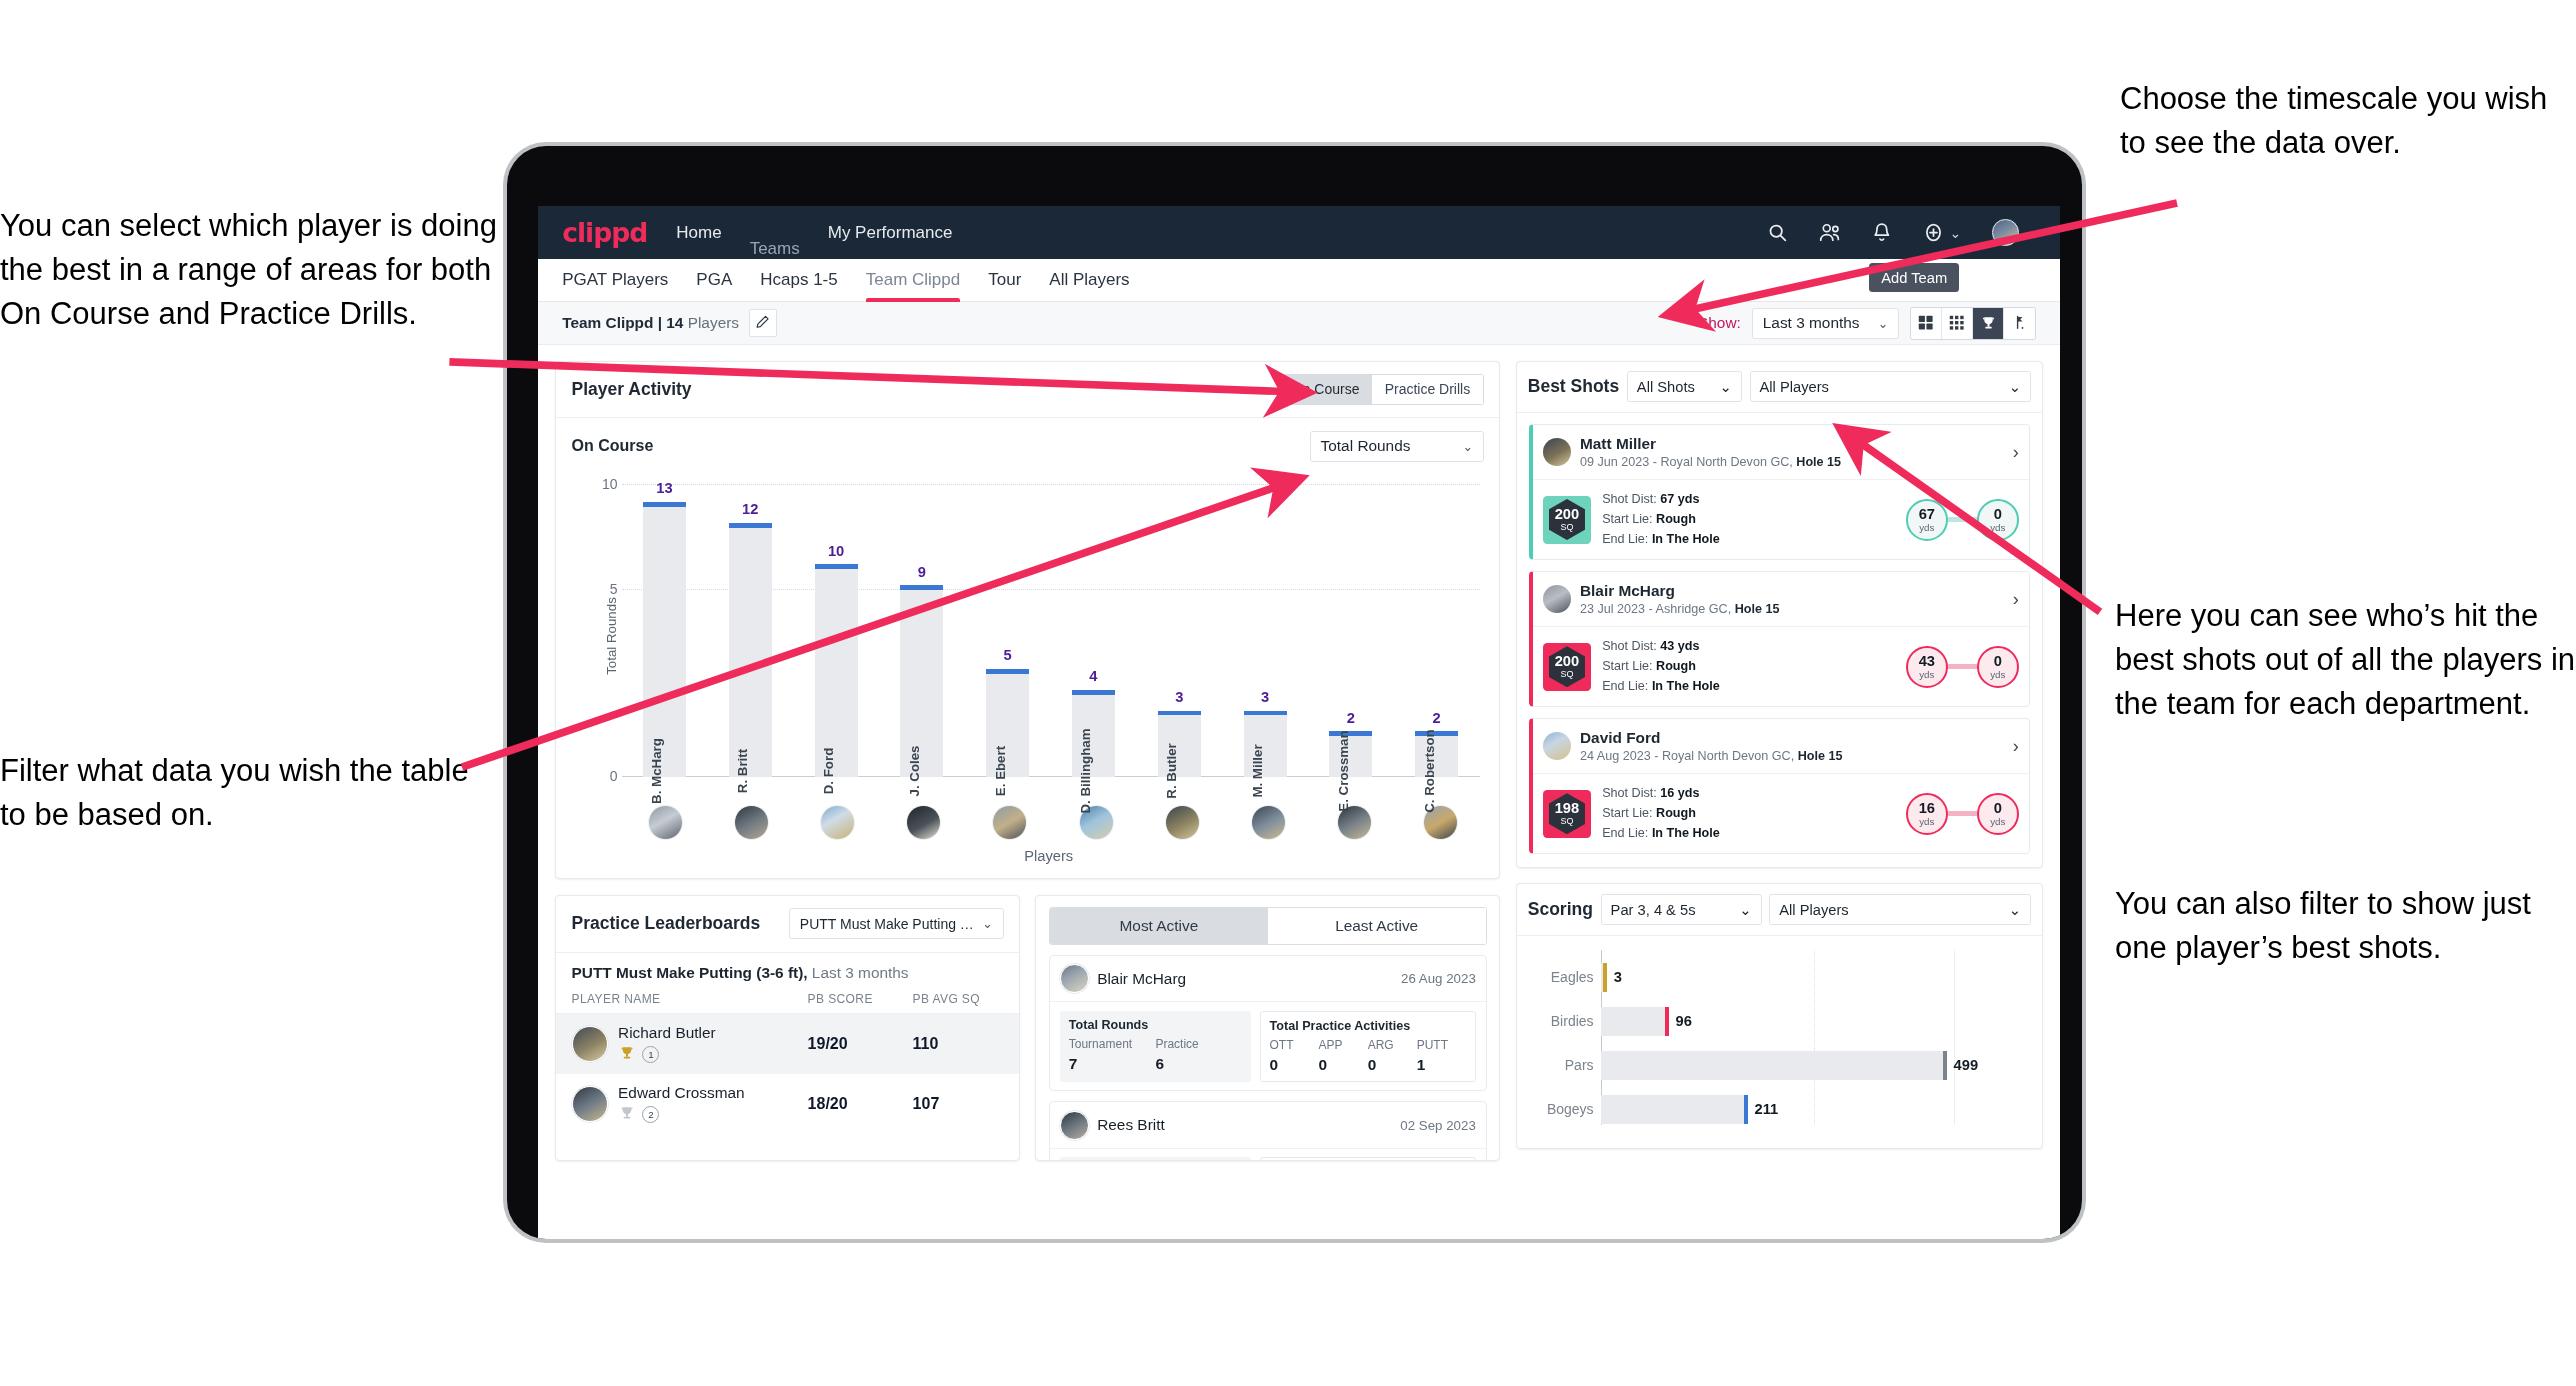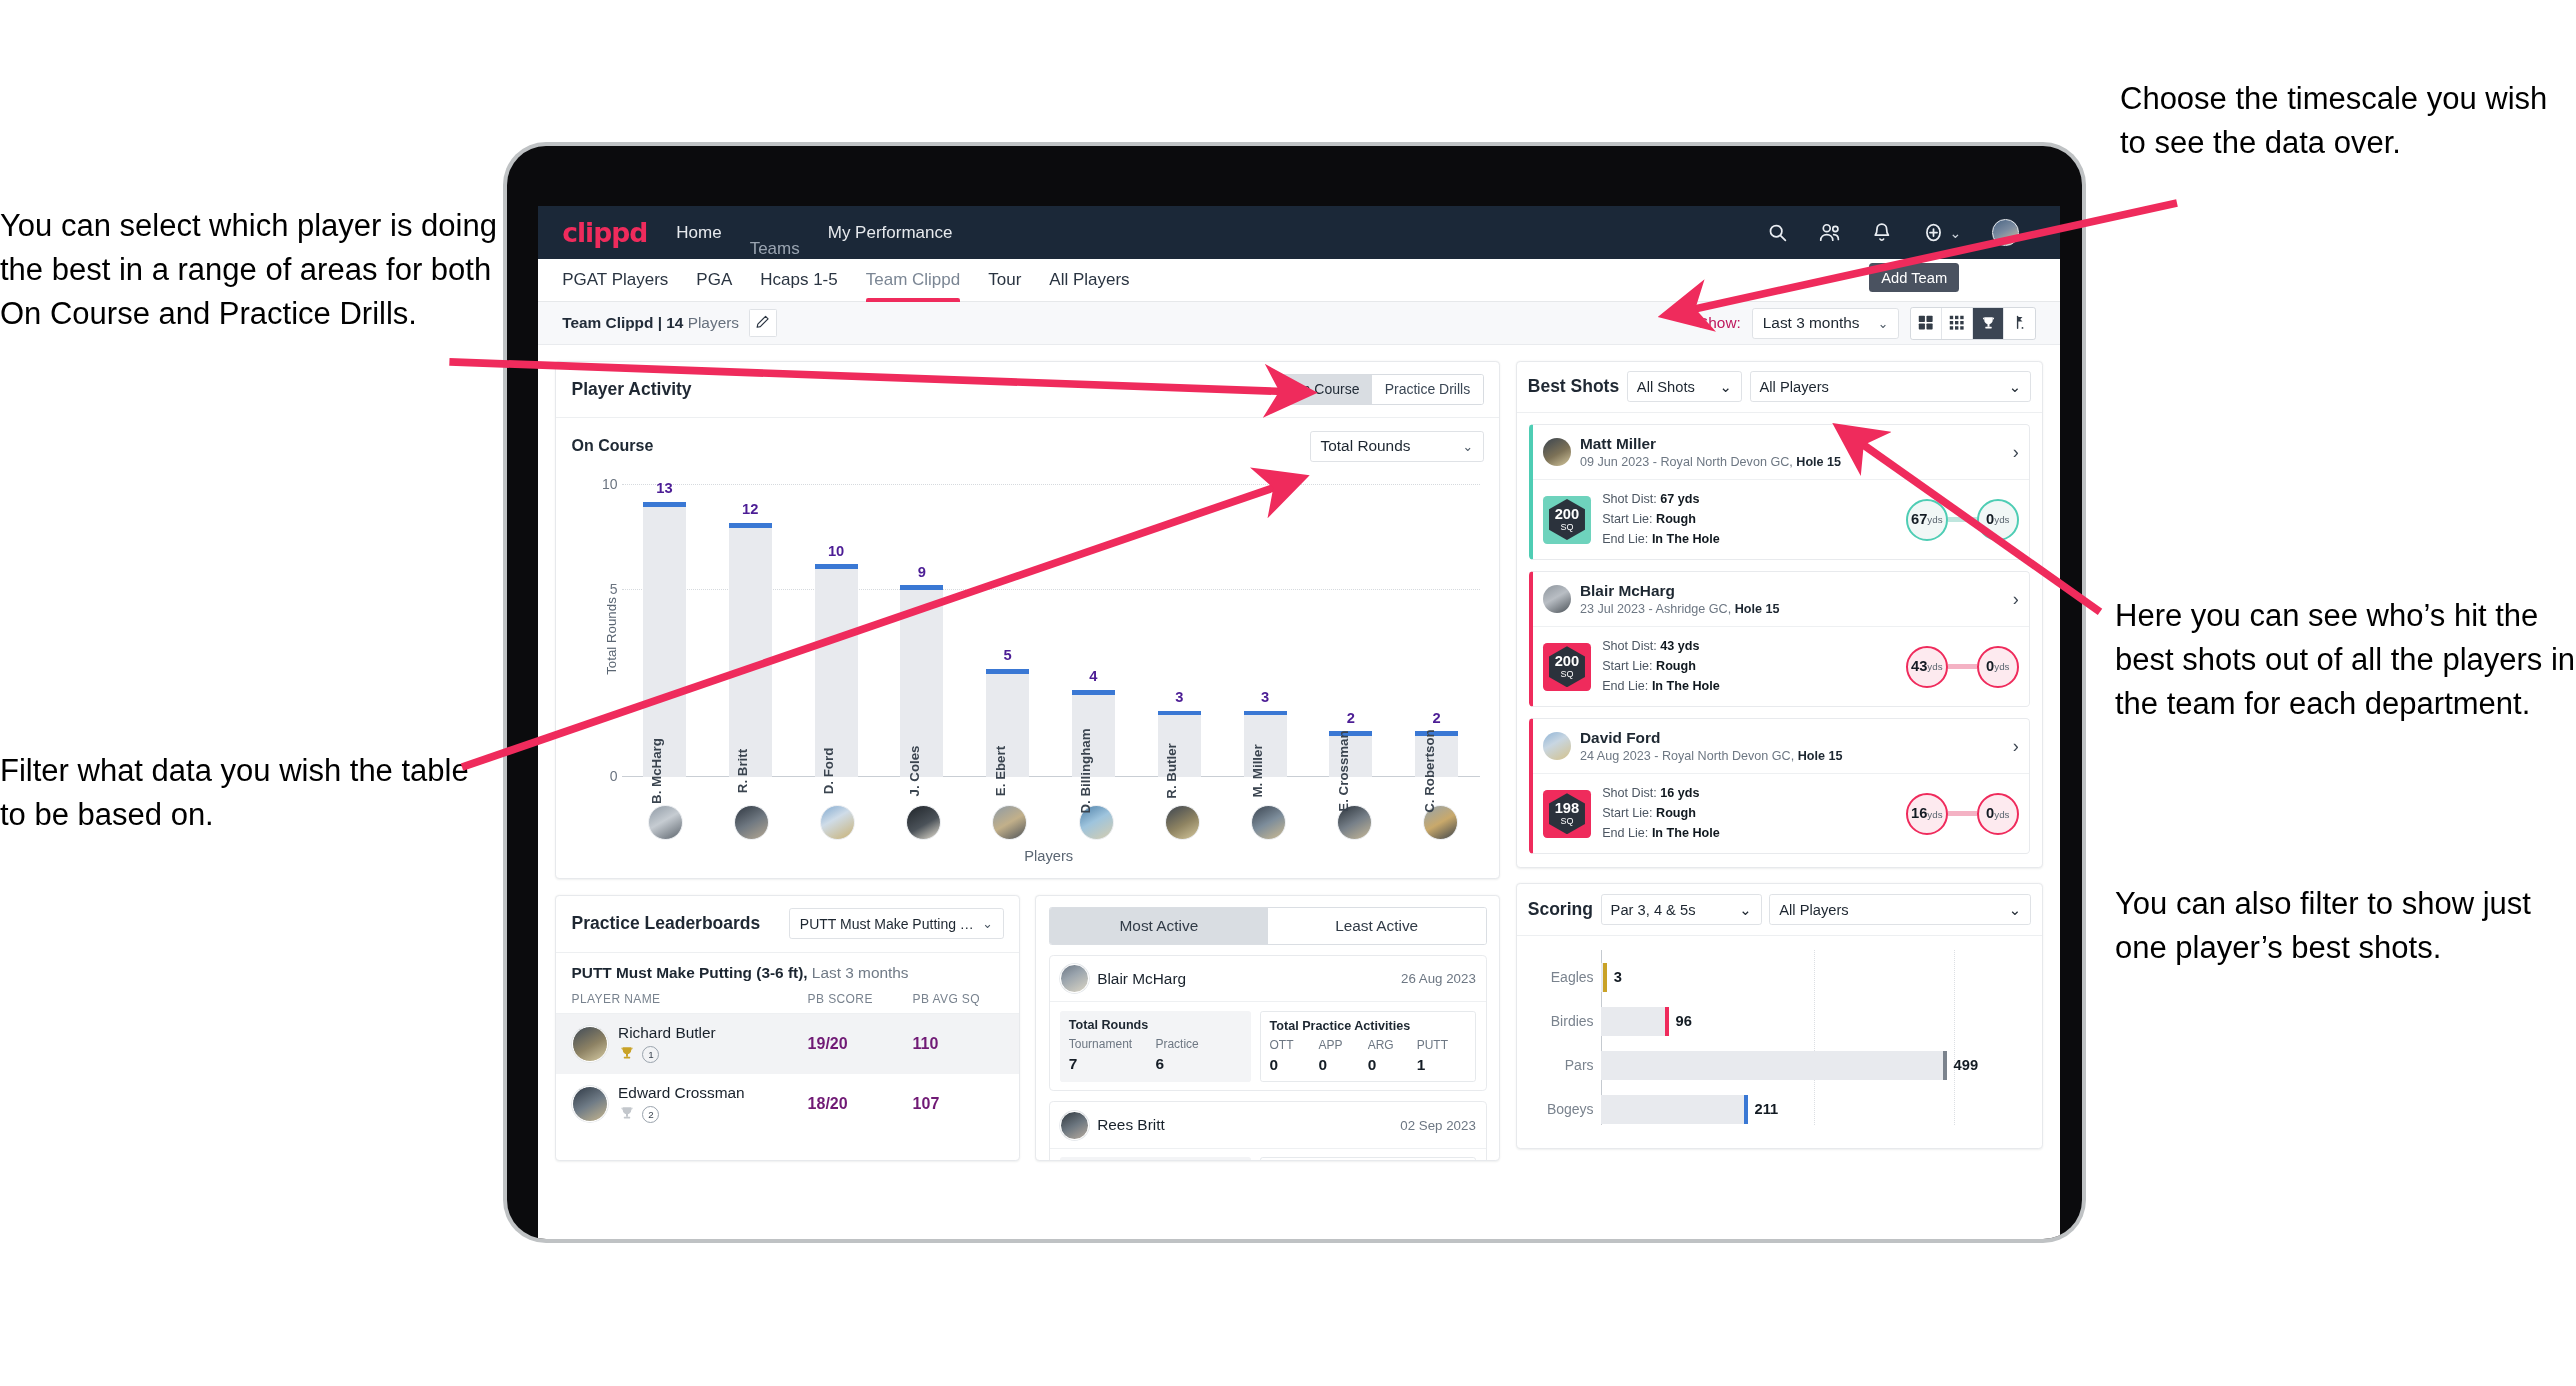"67" .ball { flex-direction: row -> column }
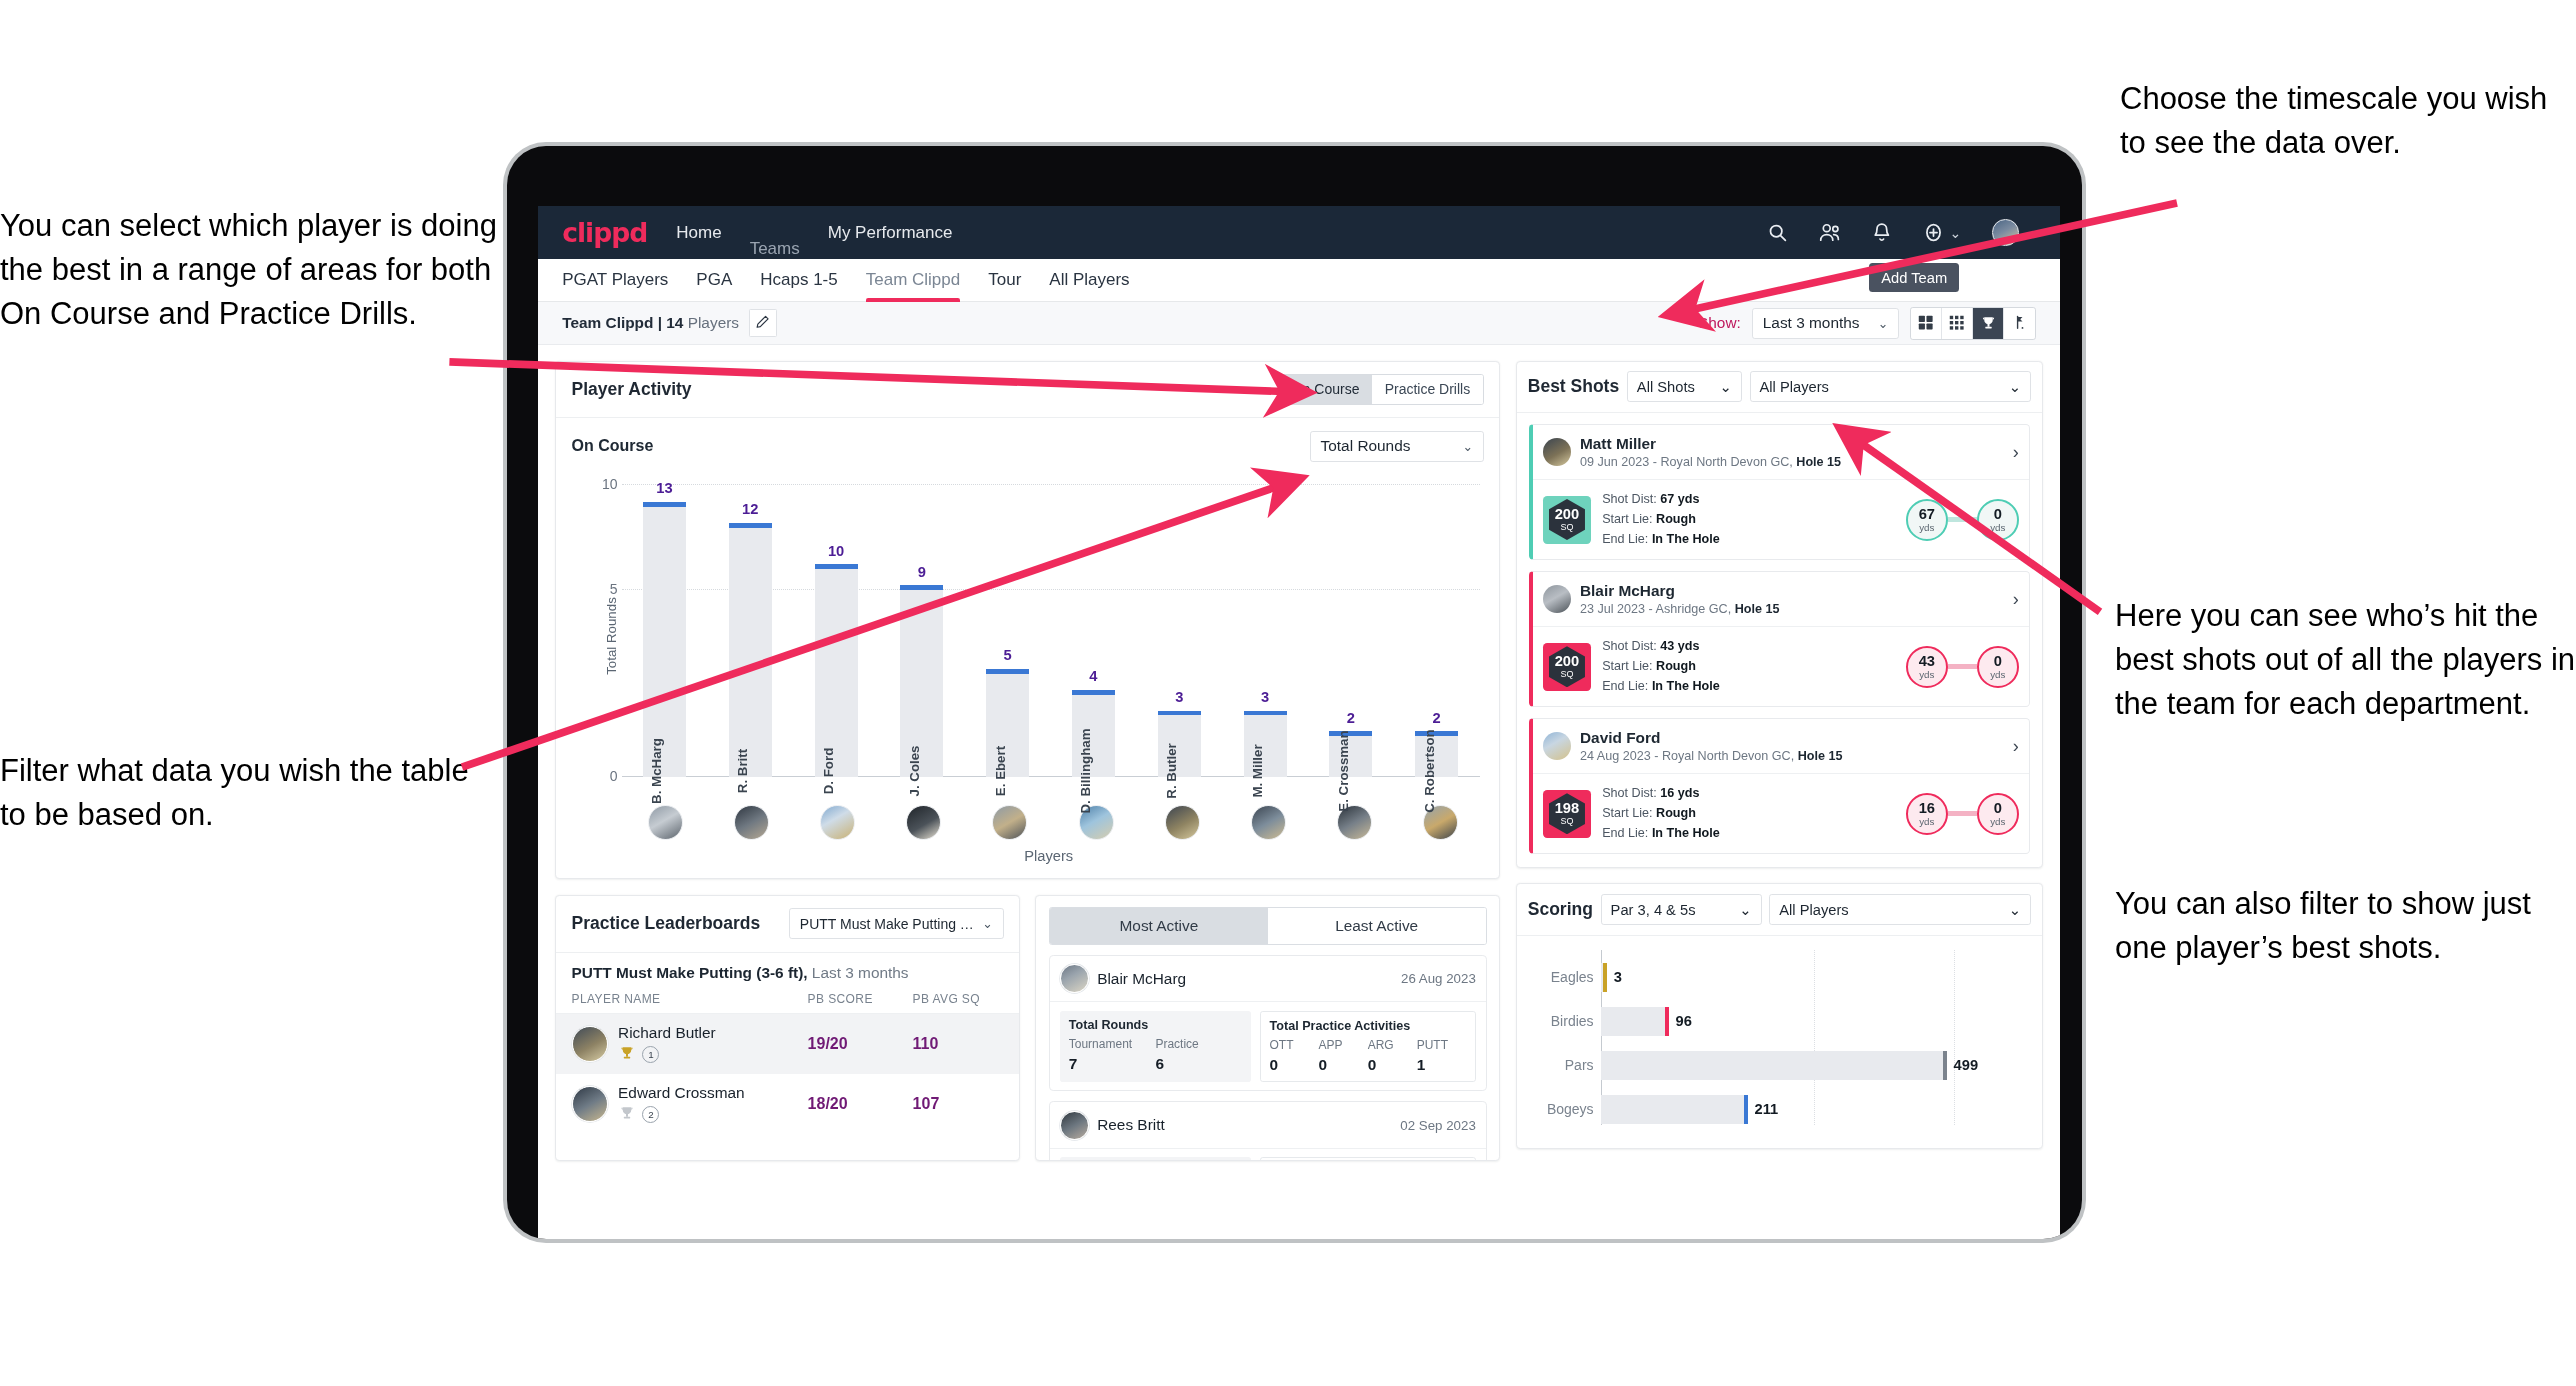"19/20" .big-num { color: #701a75 -> #0f172a }
